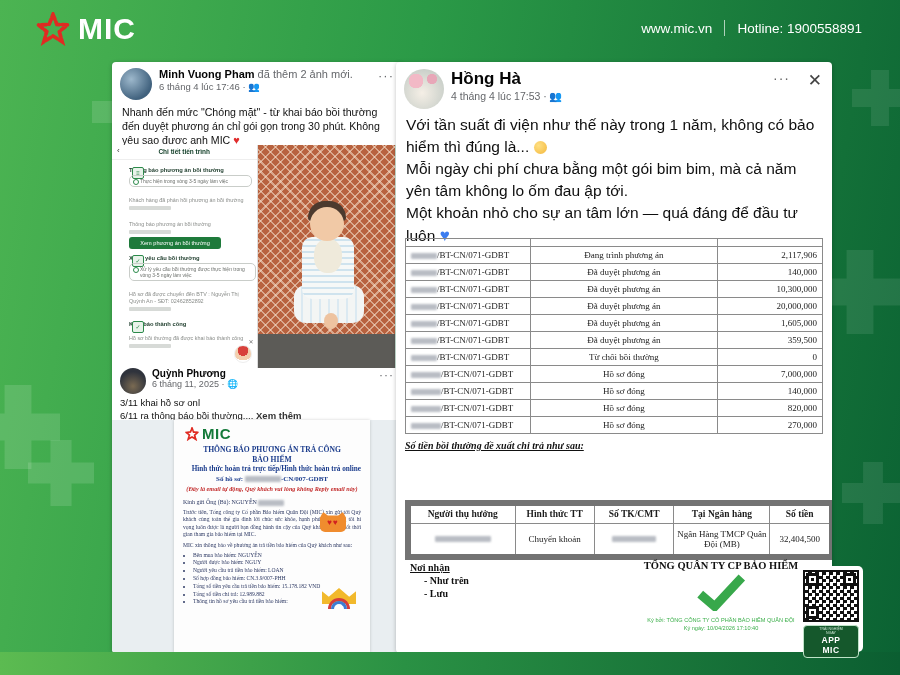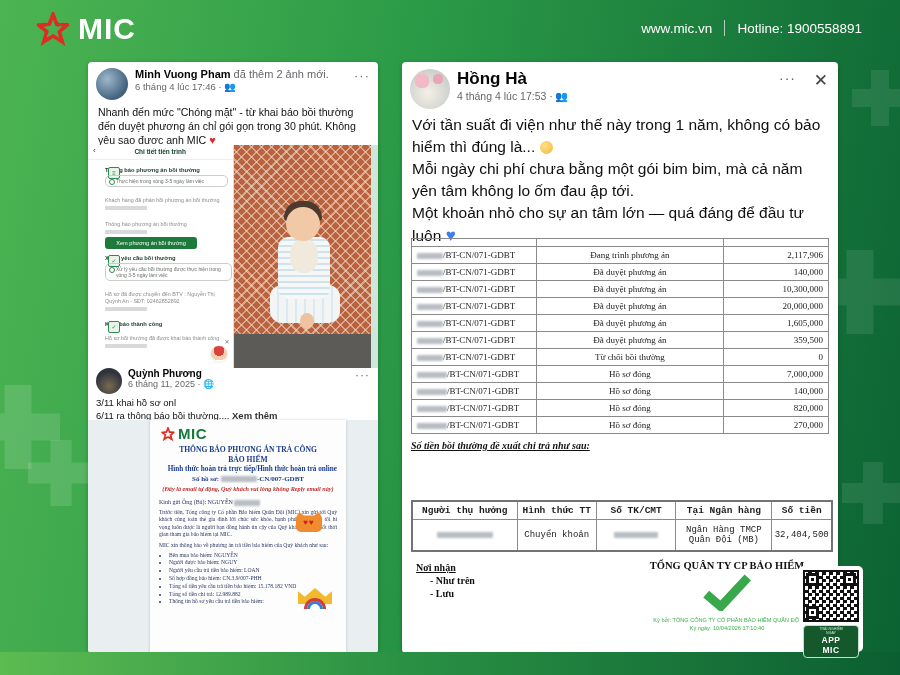"Minh Vuong Pham đã thêm" .card { margin-left: none -> 24px }
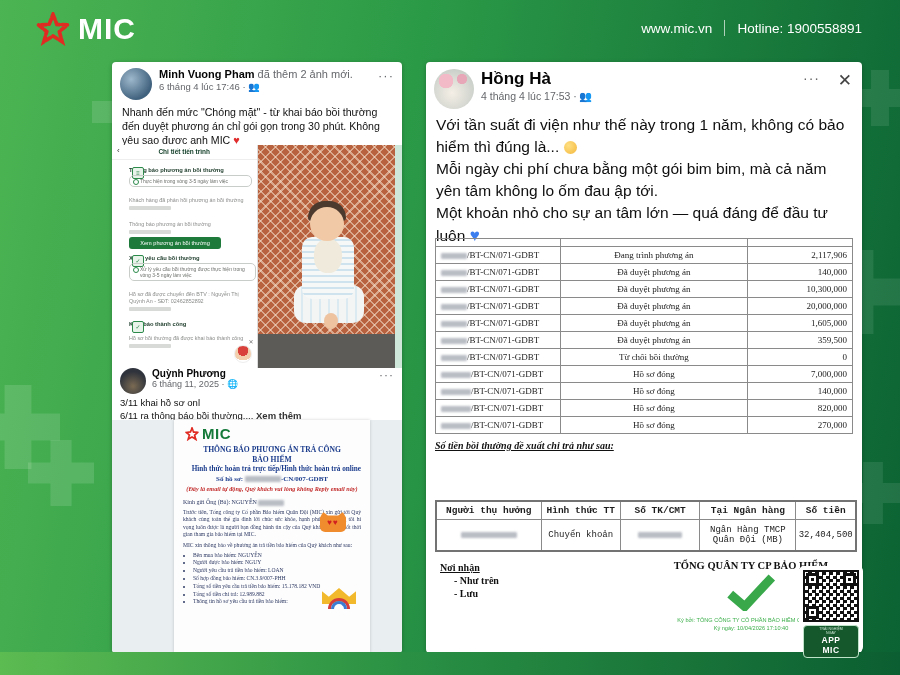"Hồng Hà" .card-r { left: 402px -> 372px }
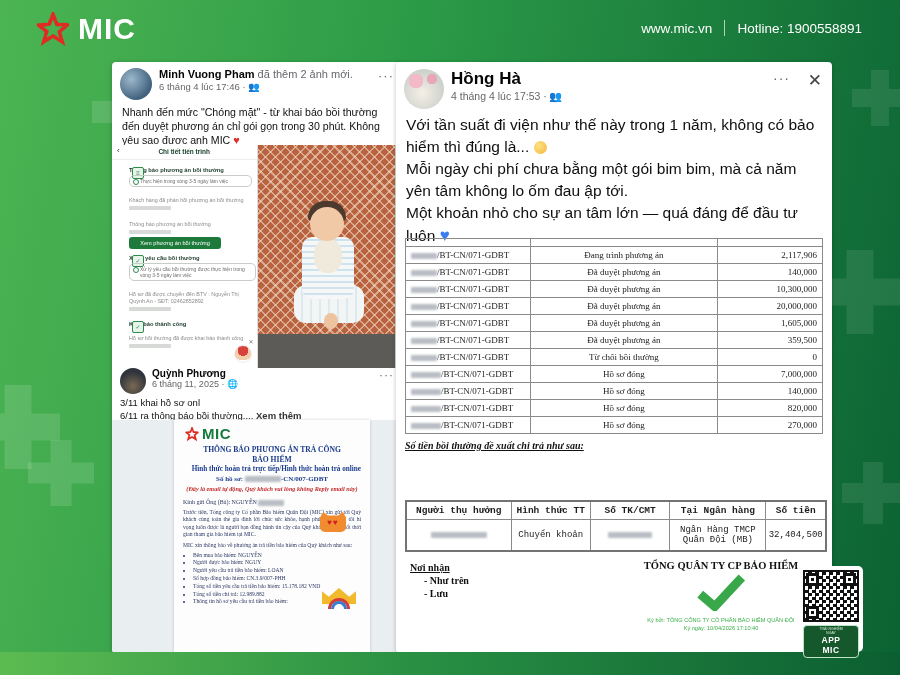"Người thụ hưởng" .paytab { border: 2px solid #737373 -> 6px solid #737373; font-family: Liberation Mono, monospace -> Liberation Serif, serif }
